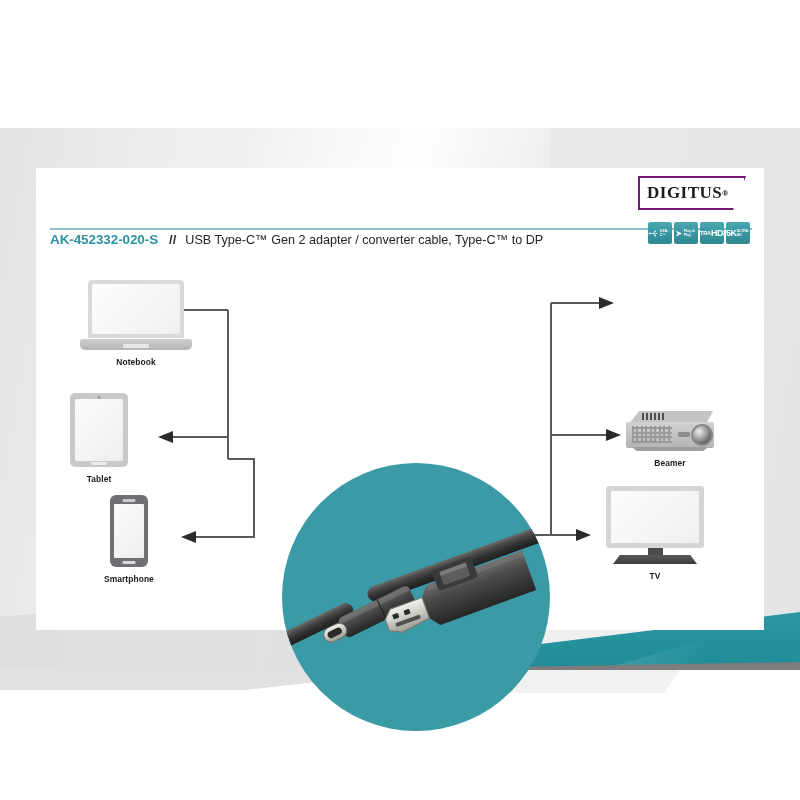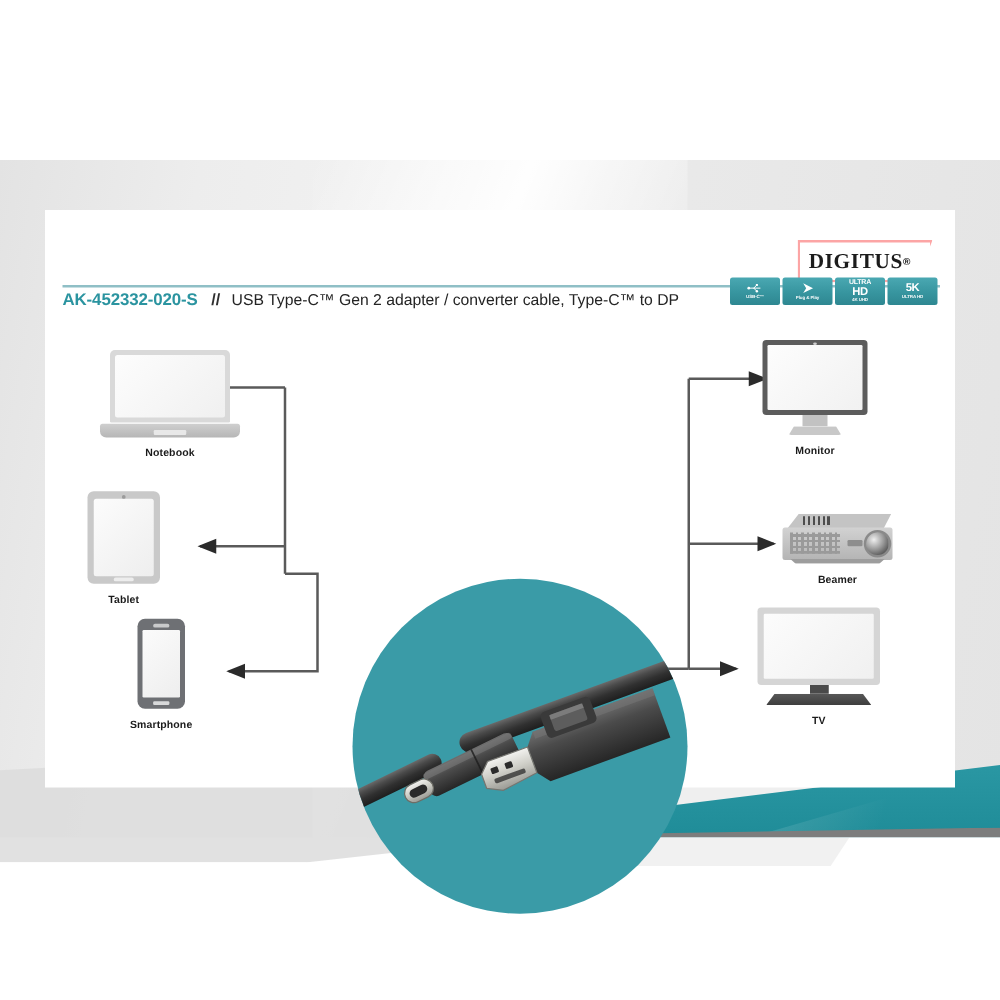"DIGITUS" .logo { border: 2px solid #fca5a5 -> 2px solid #701a75; top: 24px -> 8px }
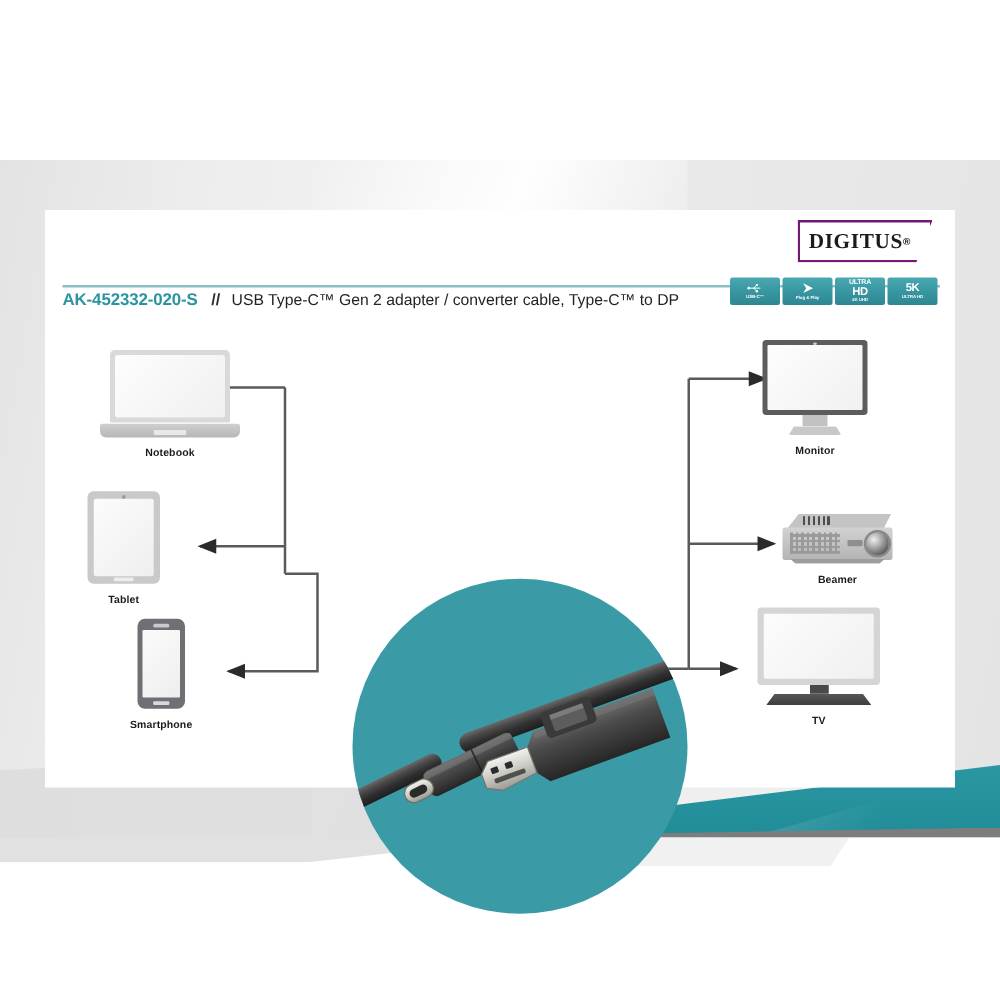"HD" .badge { flex-direction: column -> row; width: 40px -> 24px }
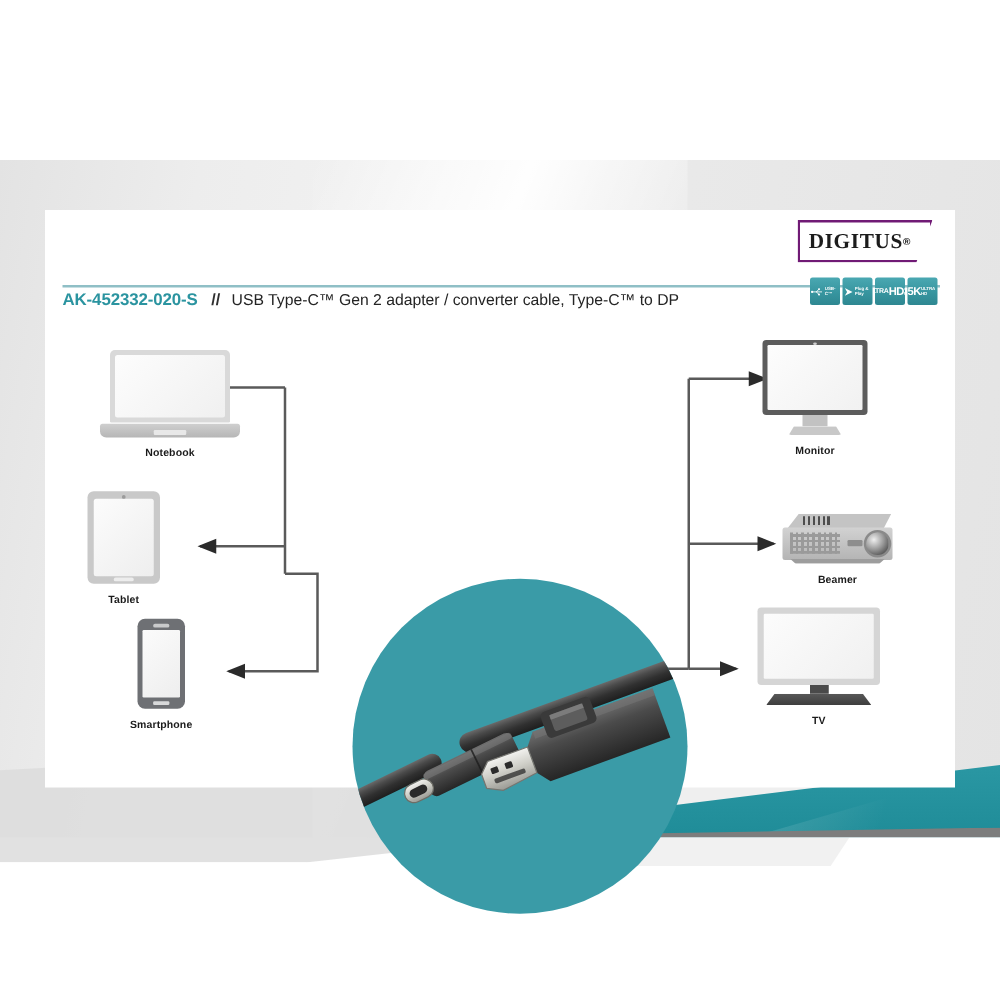"Monitor" div.dev { html: <div> <div> <div></div> <div></div> </div> <div></div> <div></div> <div>Monitor</div> </div> -> none }
